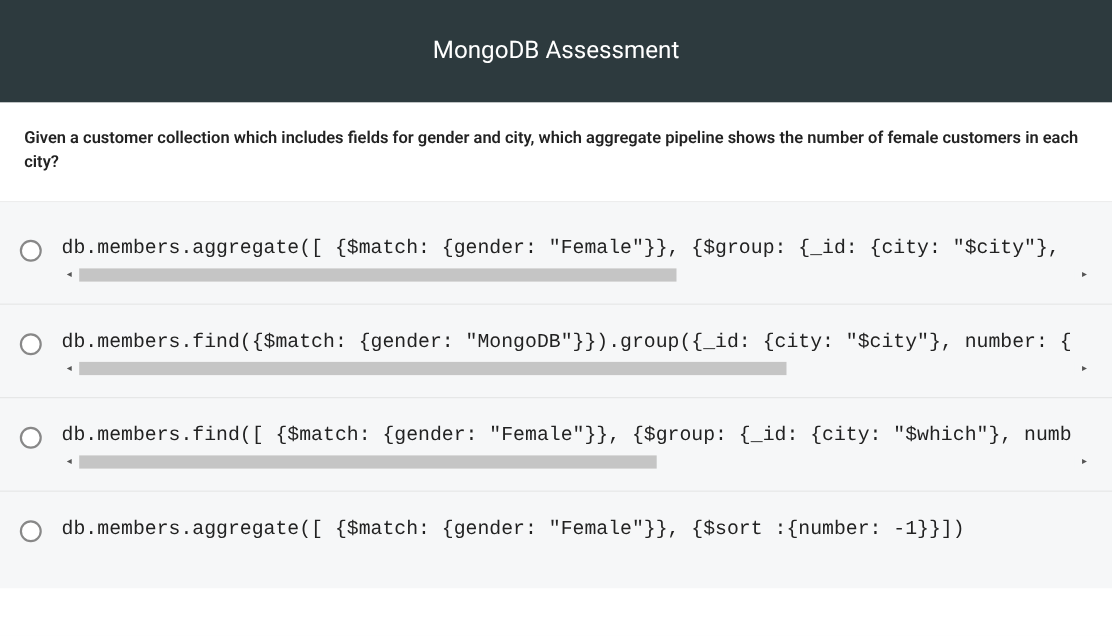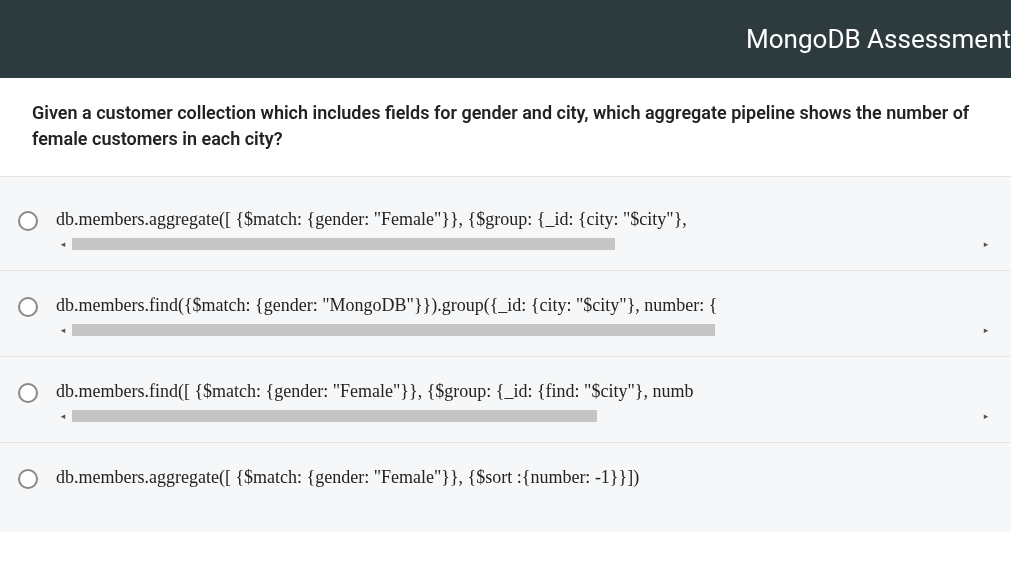"MongoDB Assessment" .header { font-size: 26px -> 22px; padding: 24px 0 -> 34px 0; text-align: right -> center }
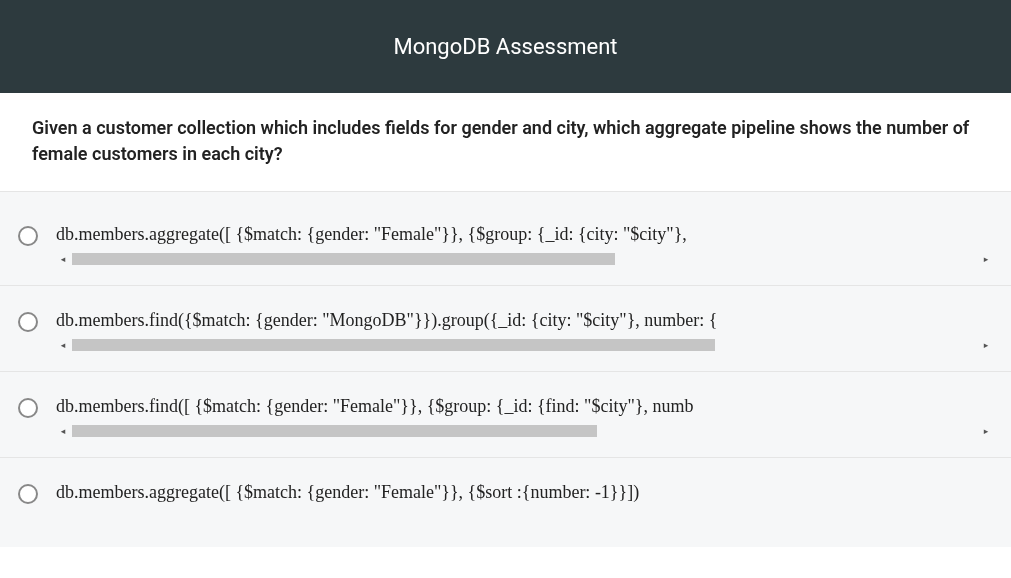"Given a customer collection which" .question { font-size: 18px -> 15px; padding: 22px 18px 24px 32px -> 22px 18px 24px 22px }
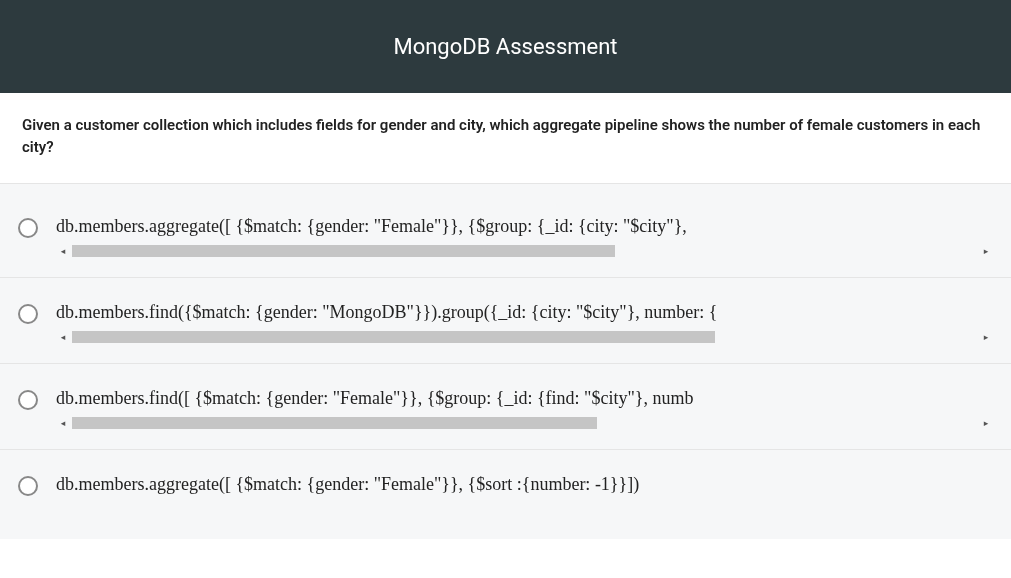"db.members.aggregate([ {$match: {gender:" .code { font-family: Liberation Serif, serif -> Liberation Mono, monospace }
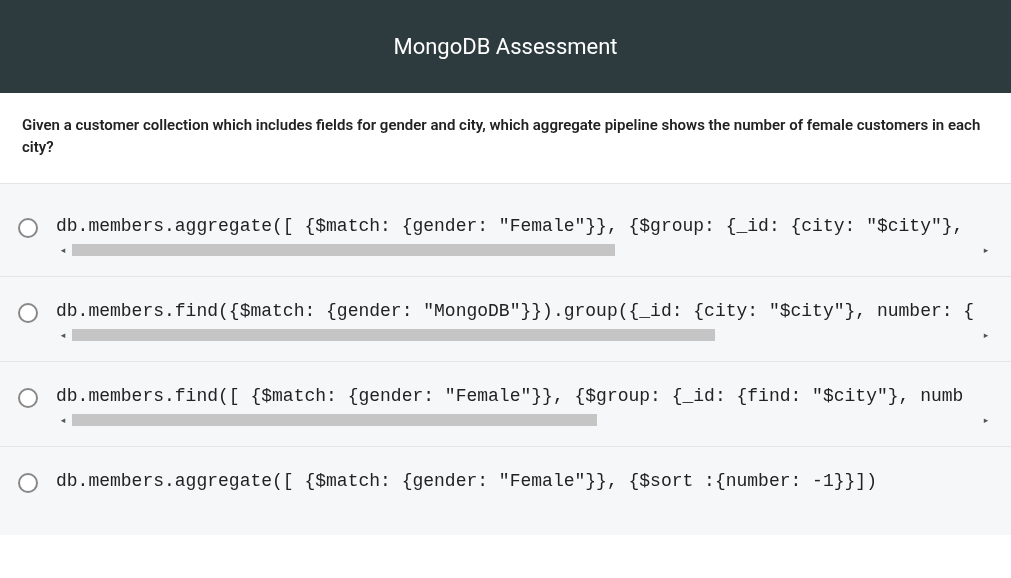"db.members.find([ {$match: {gender:" div.code { text: find: "$city -> city: "$which }
